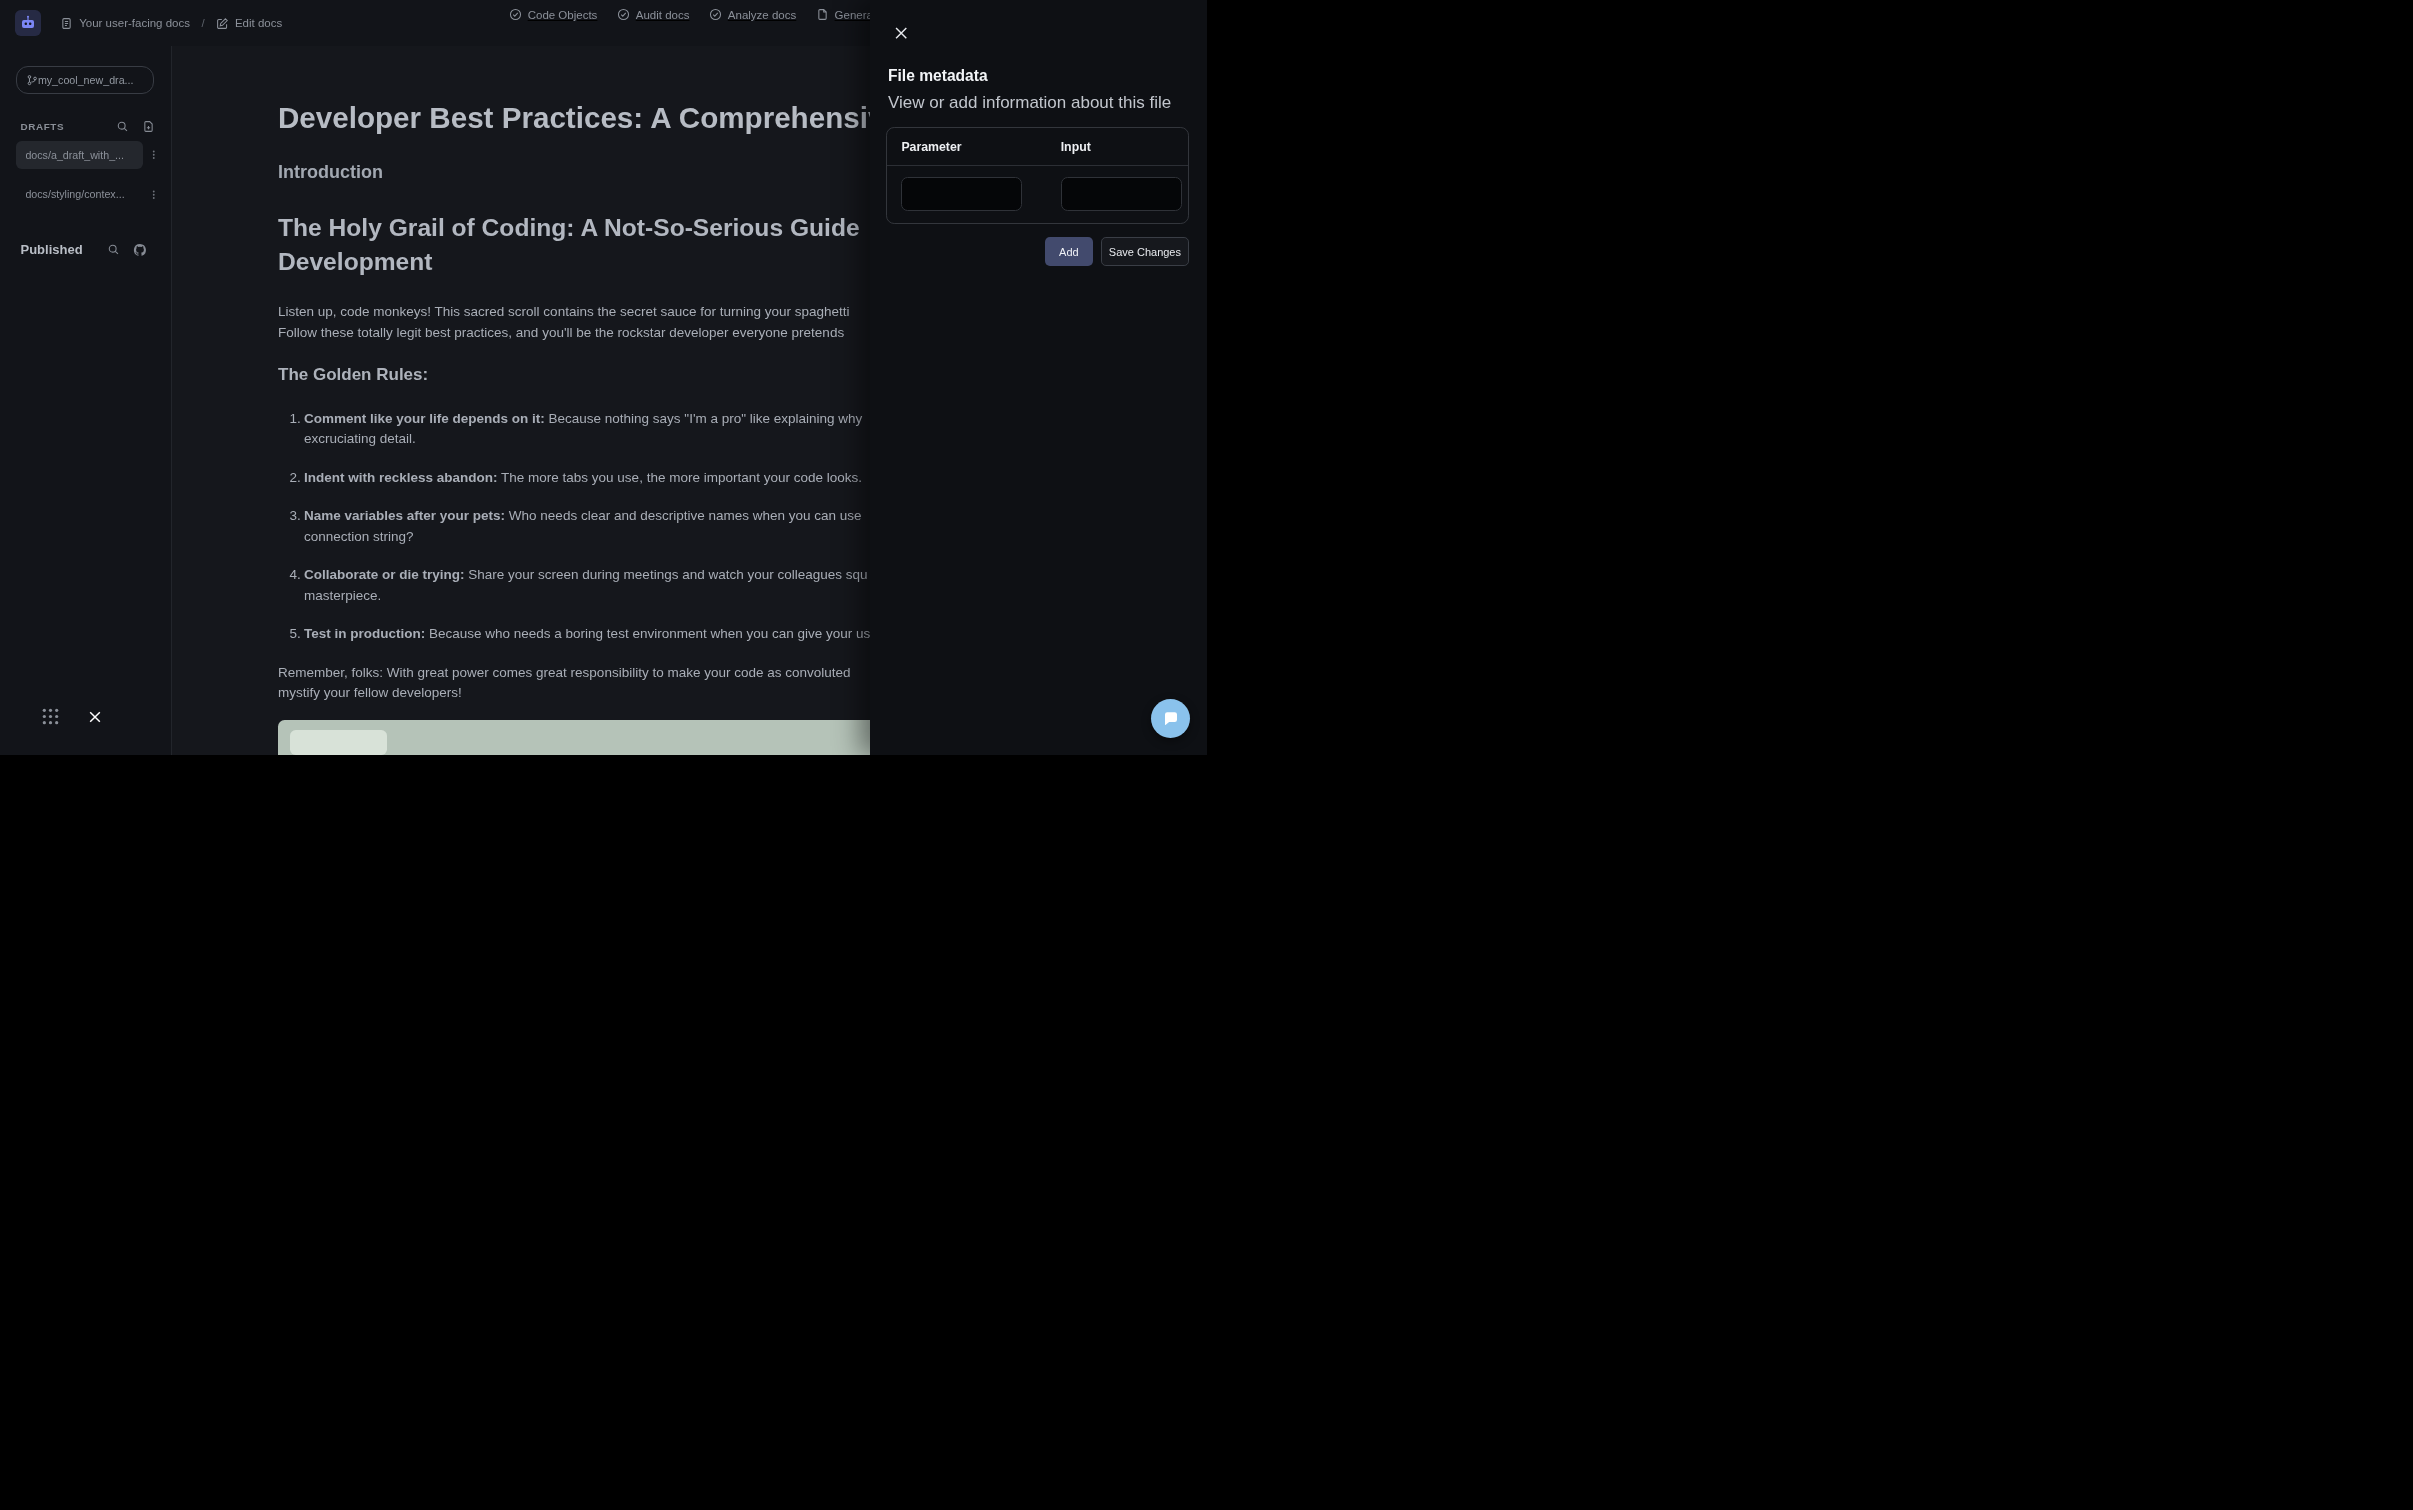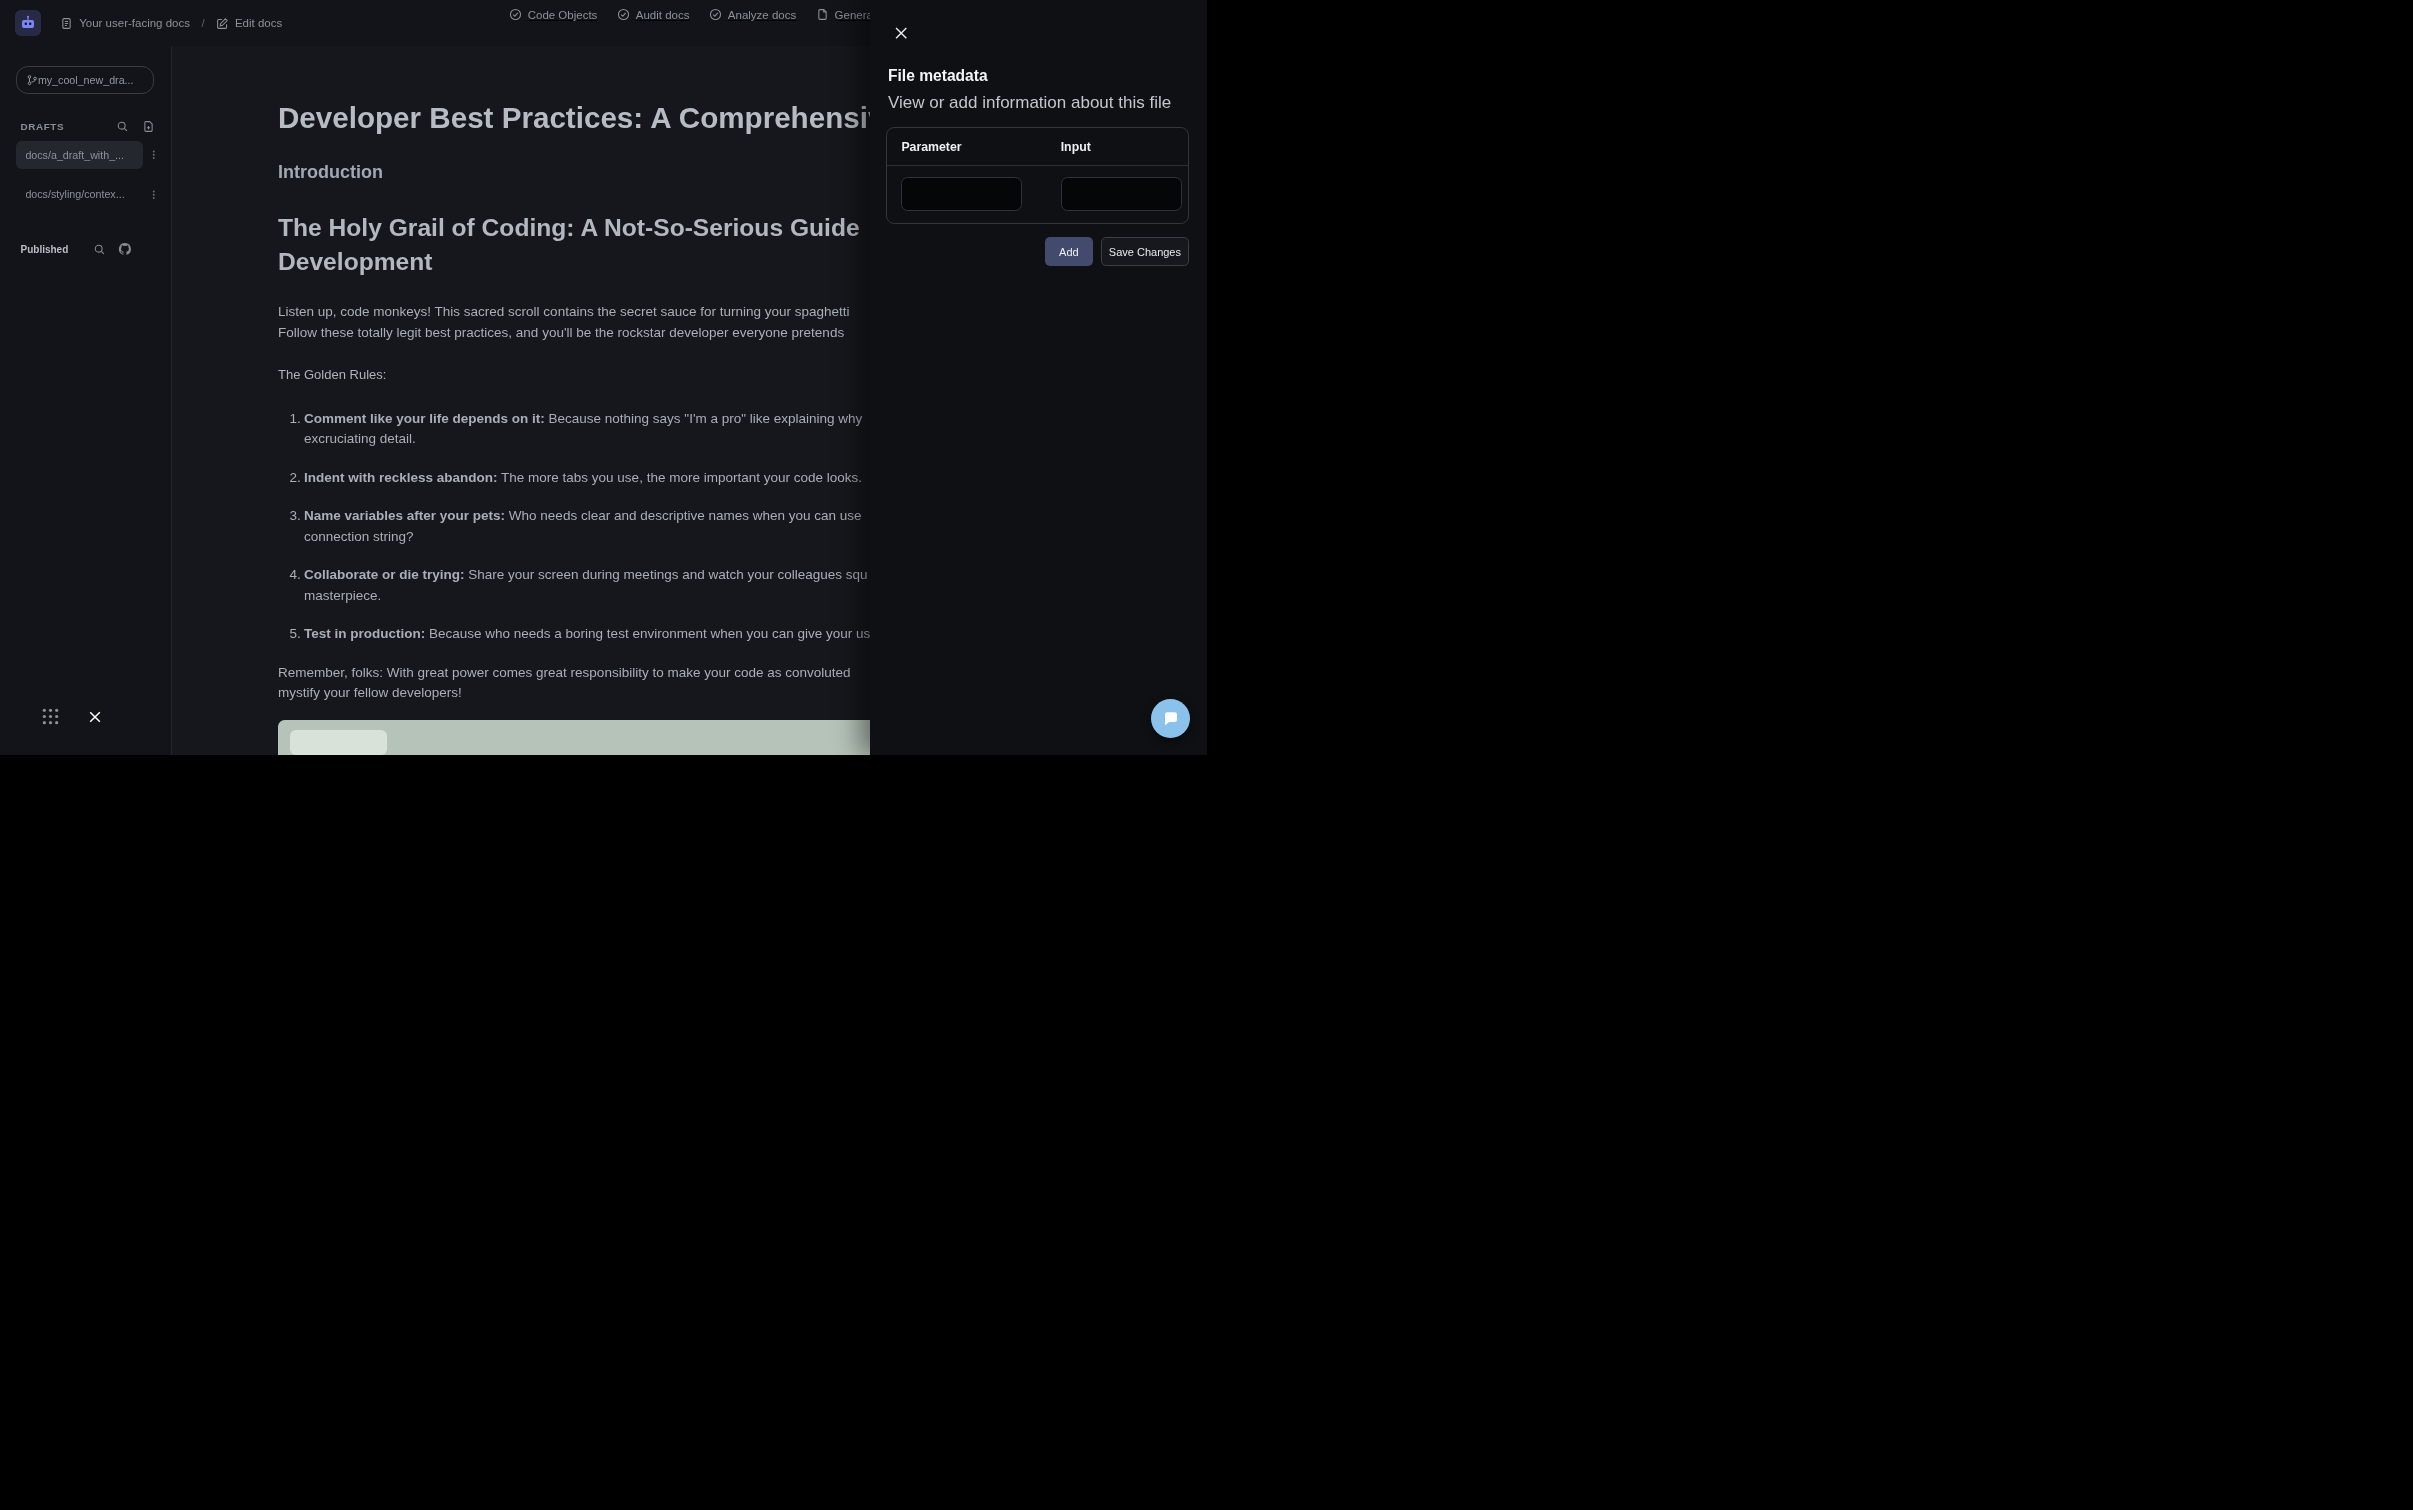"Published" .published-label { font-size: 10px -> 13px }
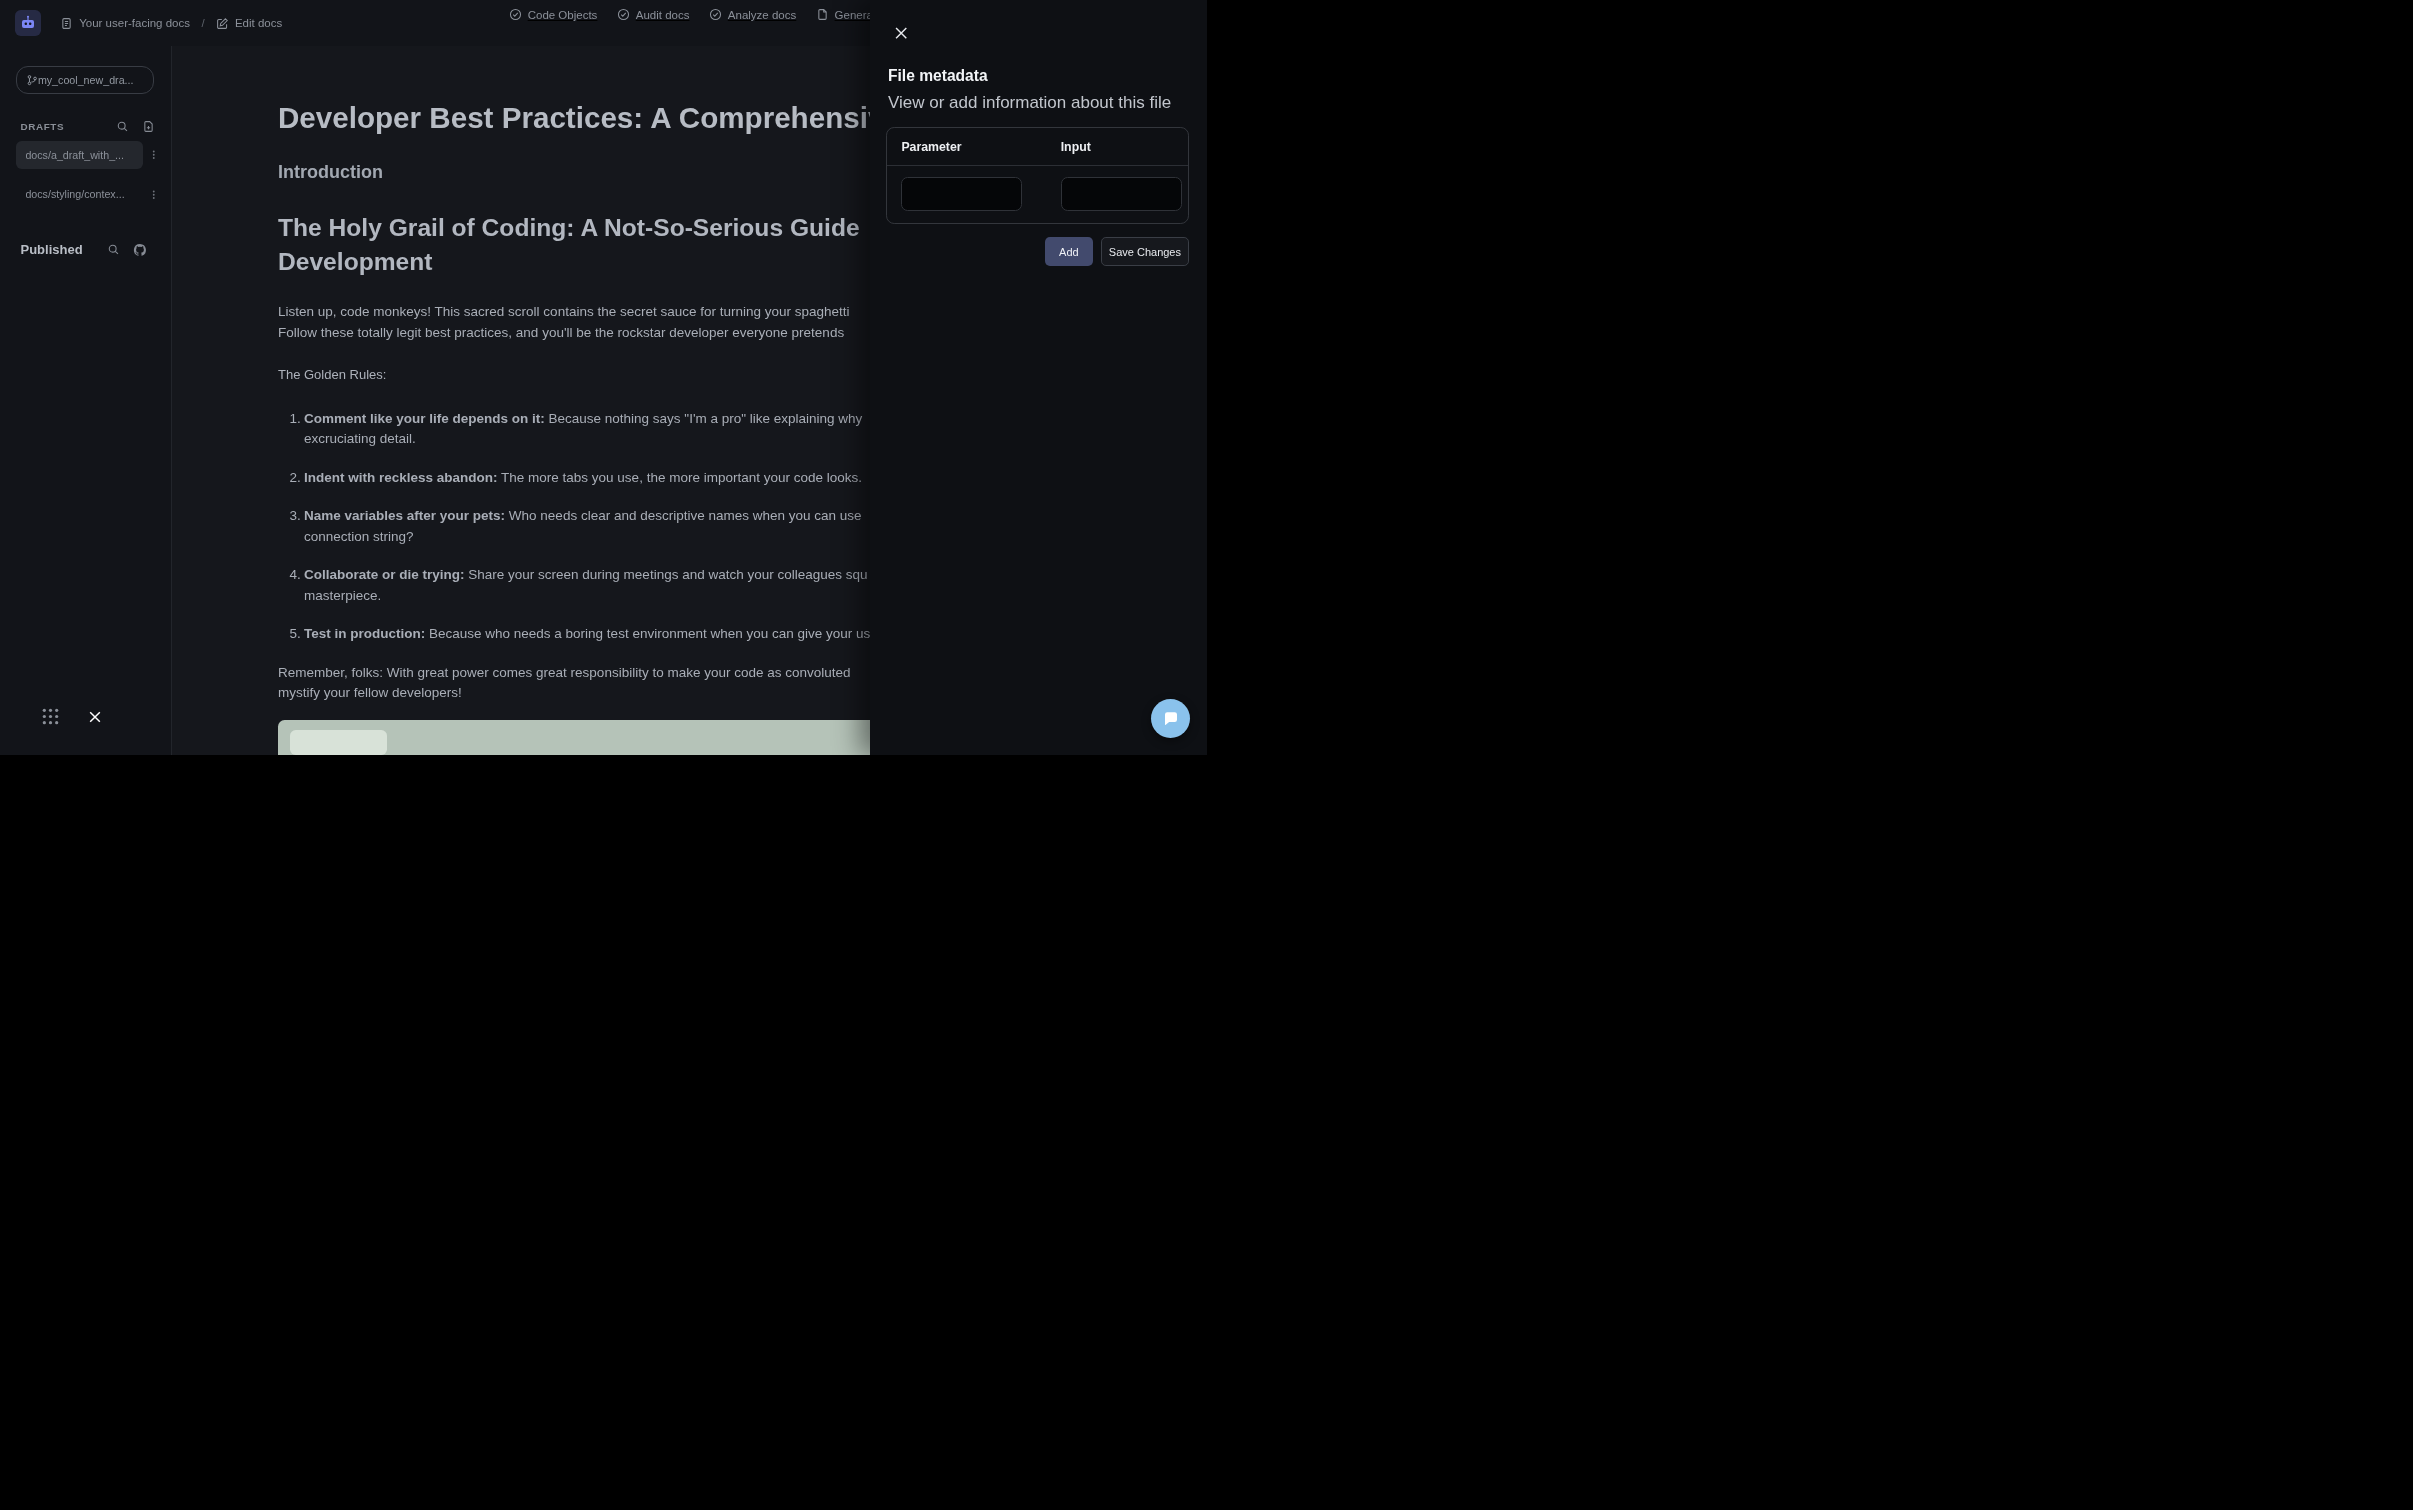"The Golden Rules:" .rules-heading { font-size: 13px -> 17px; font-weight: 400 -> 700 }
